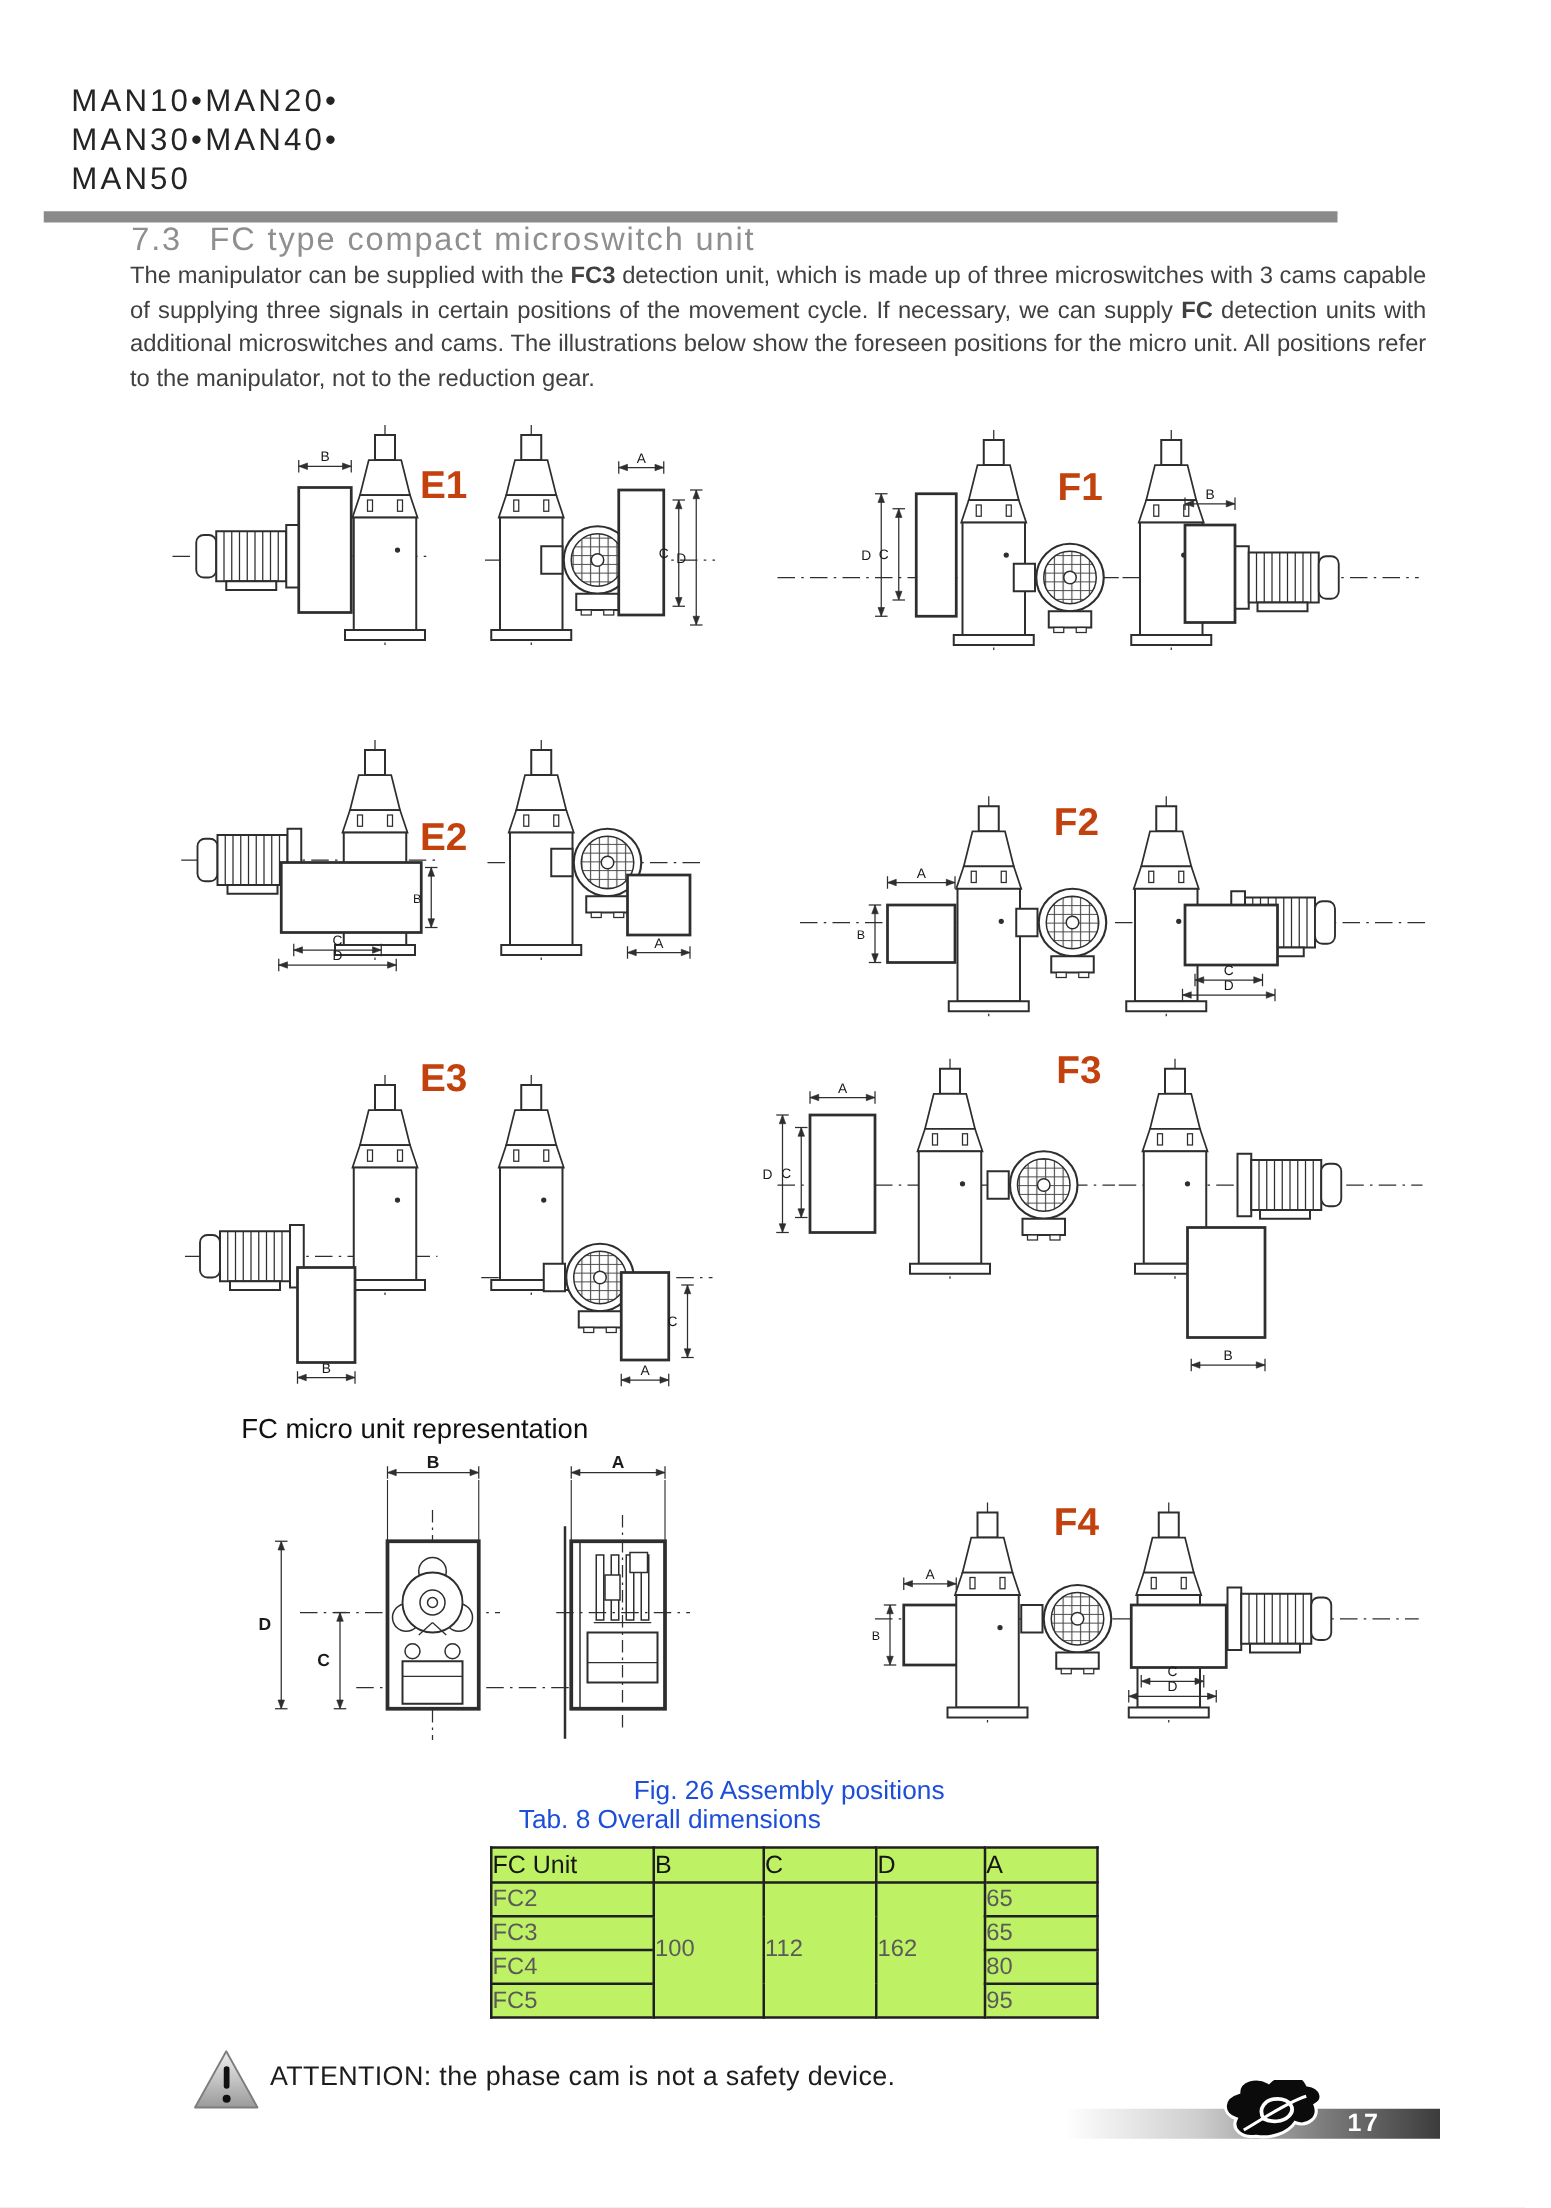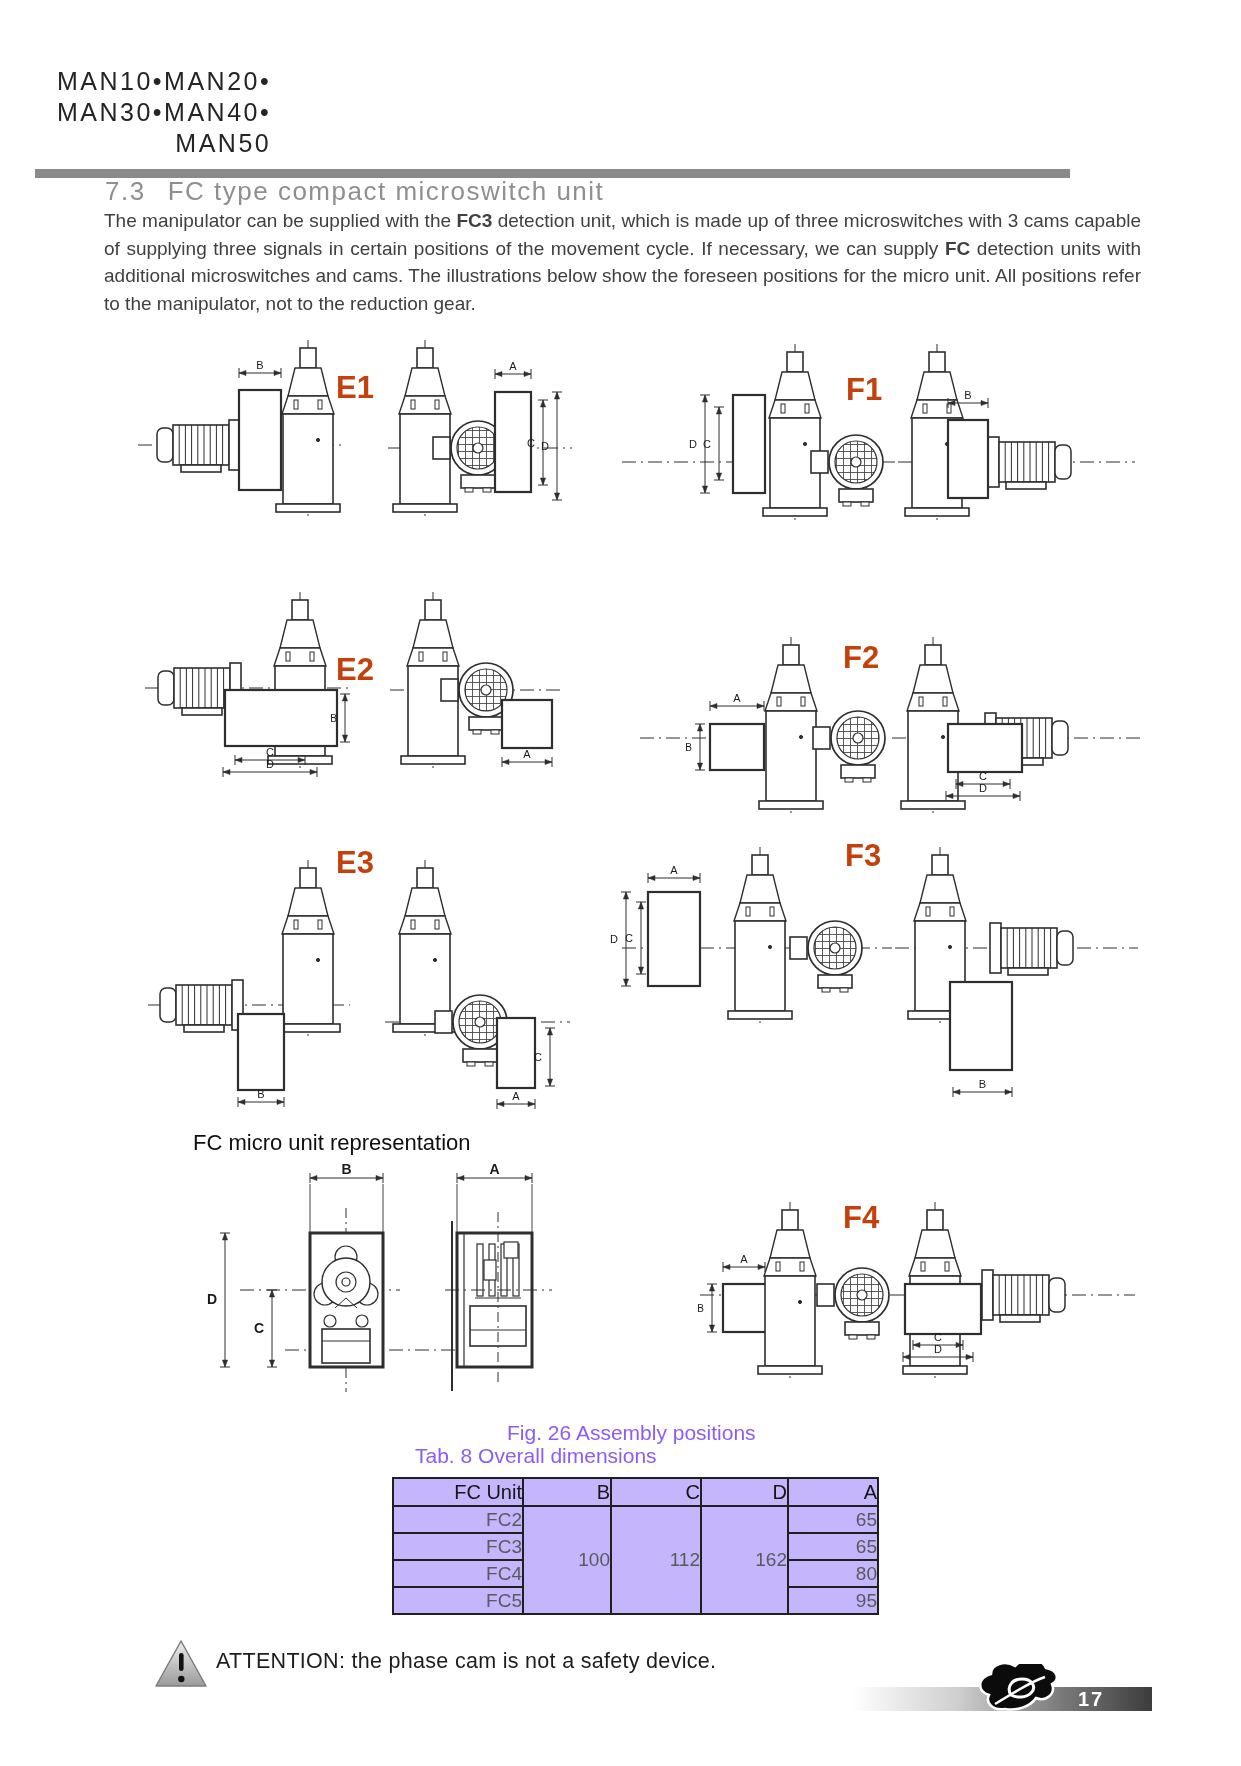"MAN10•MAN20•" .models { text-align: right -> none }
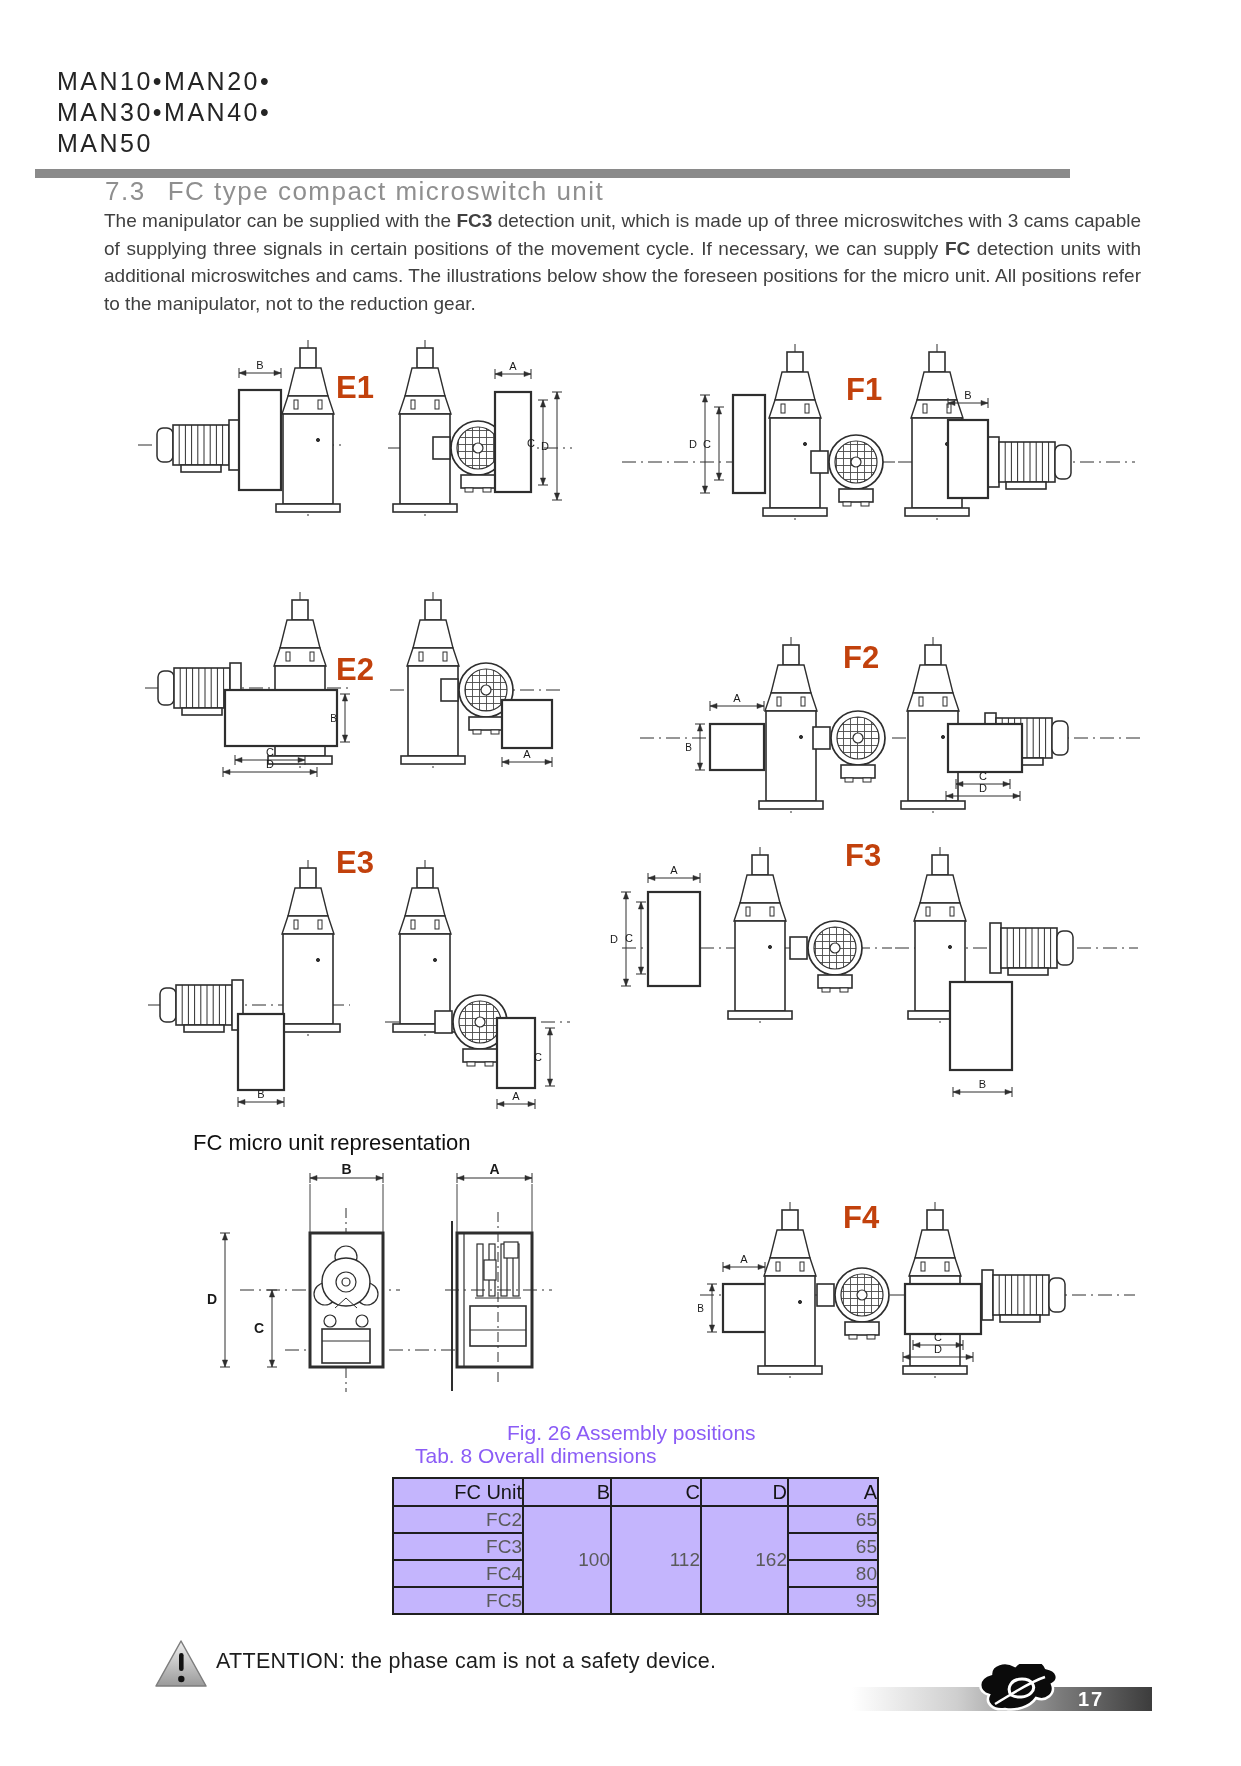"Fig. 26 Assembly positions" .caption { color: #8b5cf6 -> #1d4ed8 }
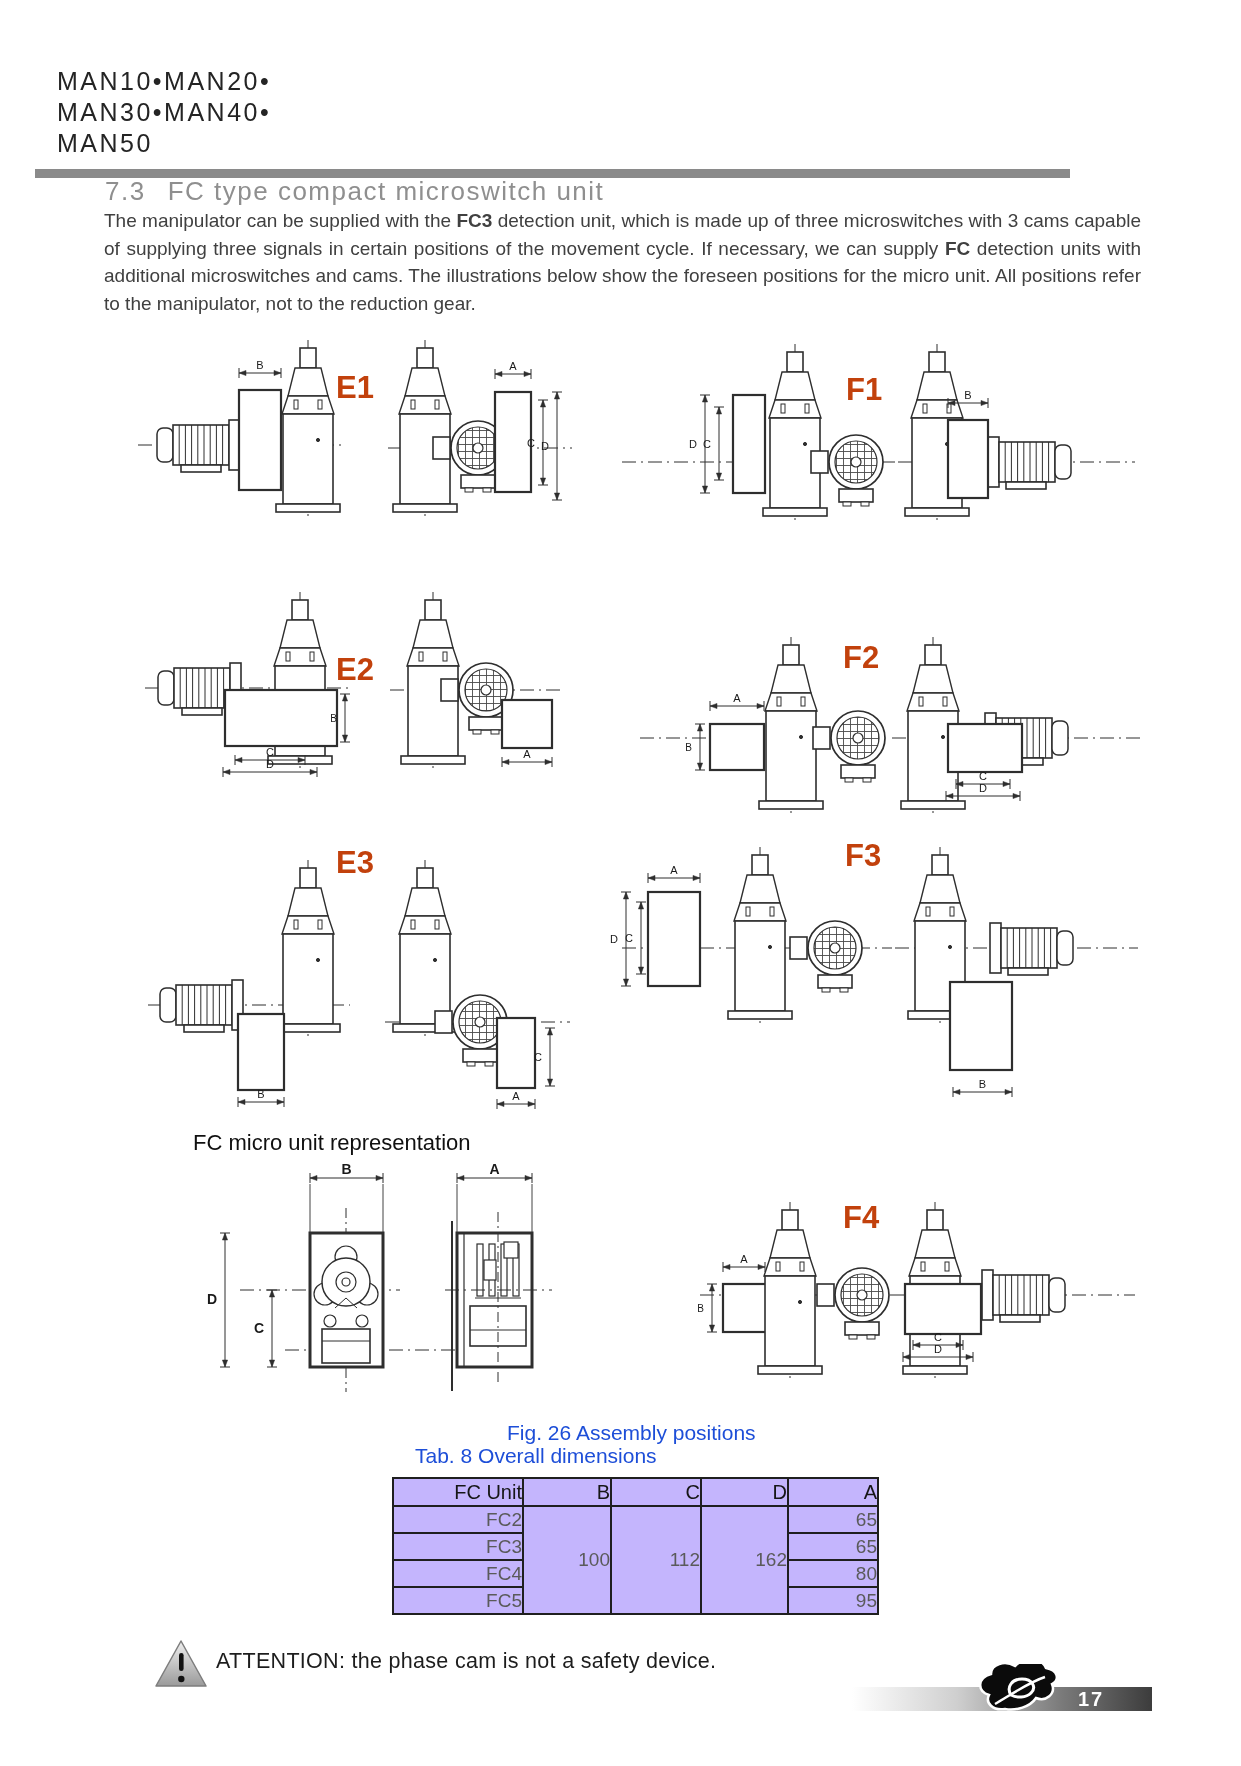"FC Unit" .tbl td { background: #c4b5fd -> #bef264; text-align: right -> left }
